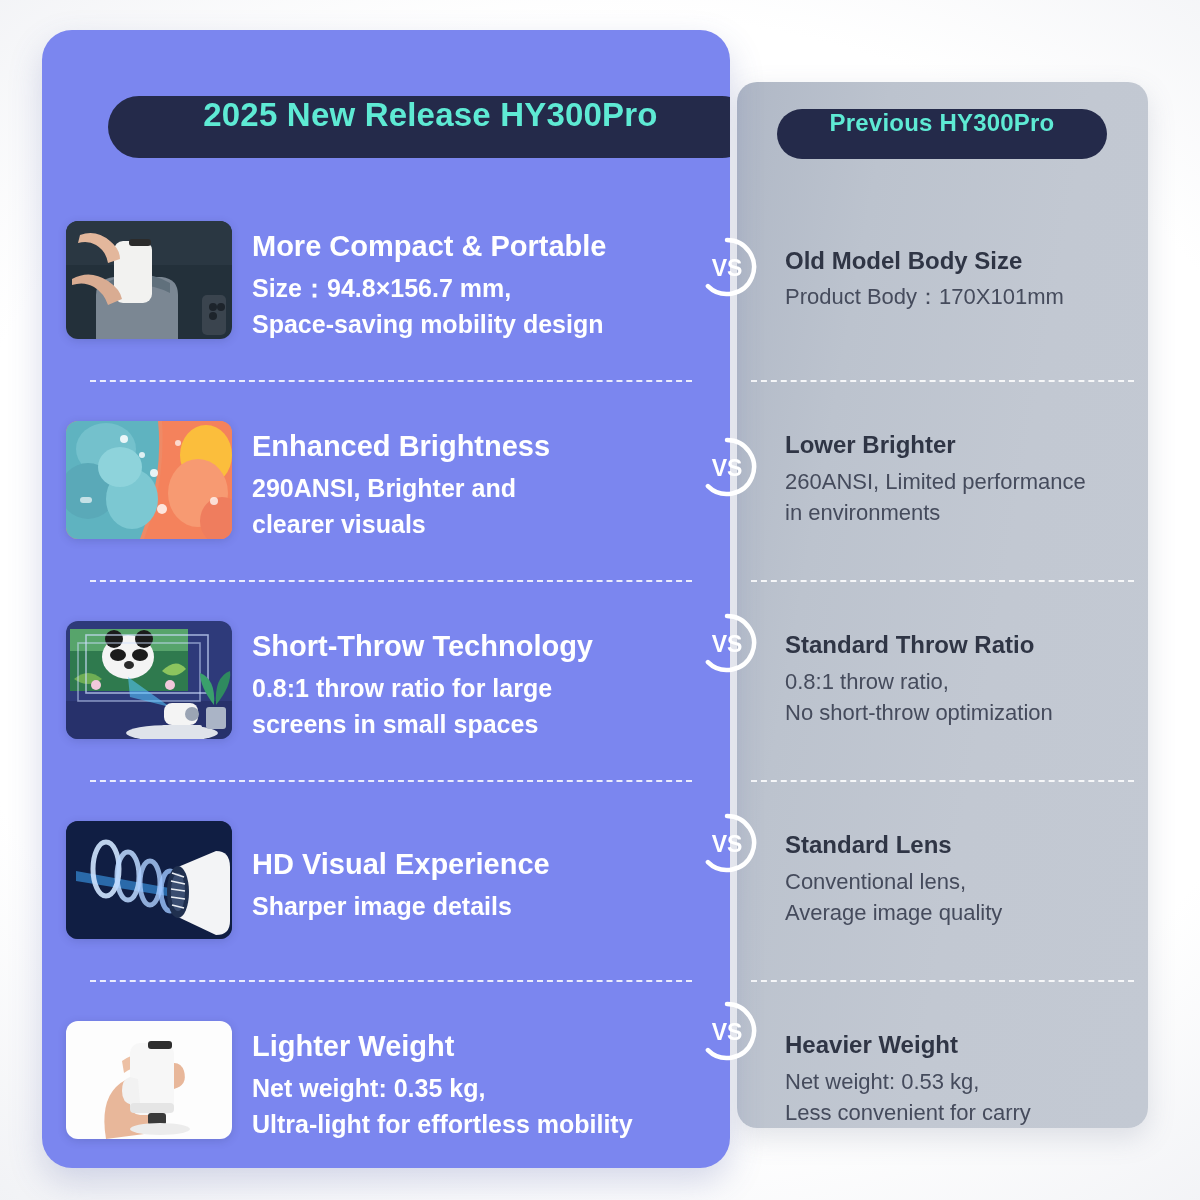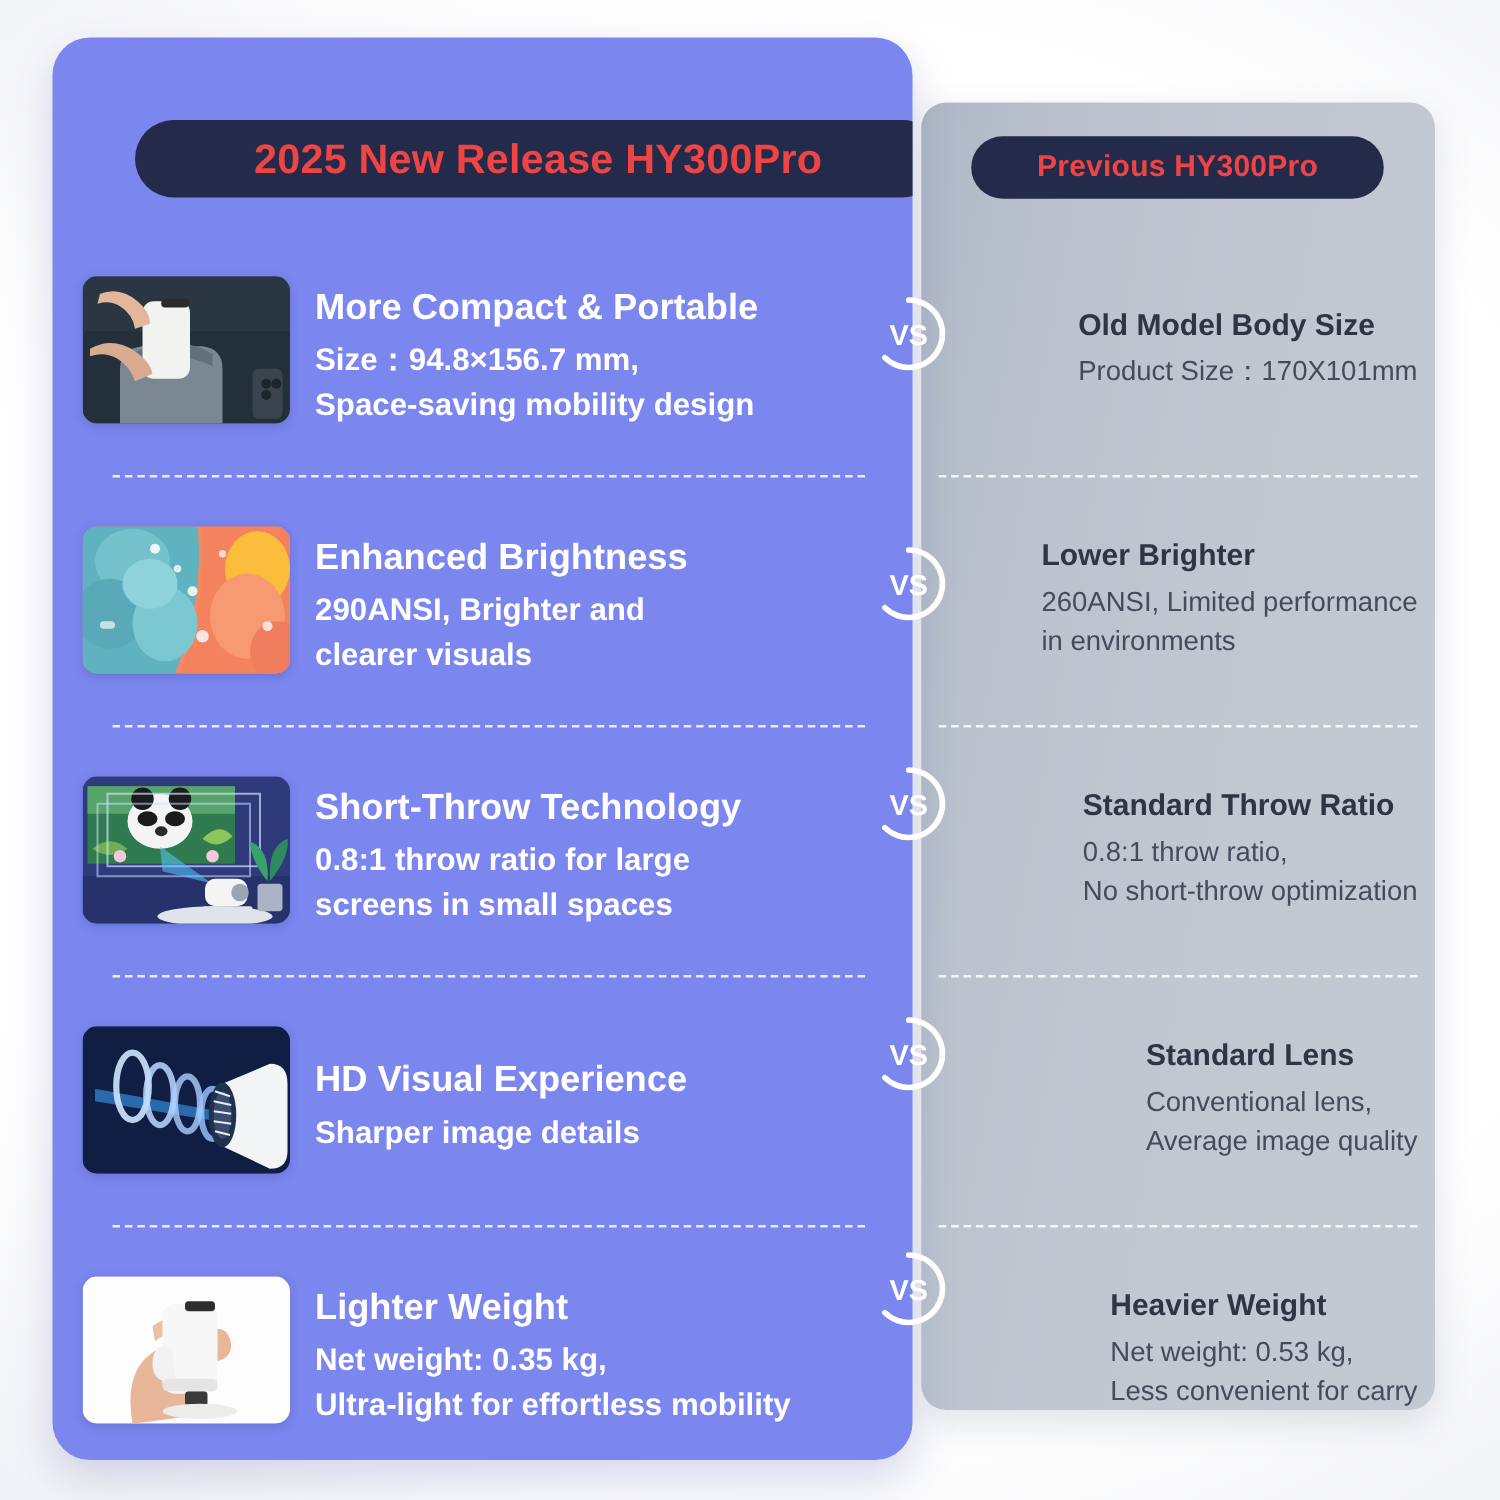"2025 New Release HY300Pro" .pill { align-items: center -> flex-start; color: #ef4444 -> #5eead4 }
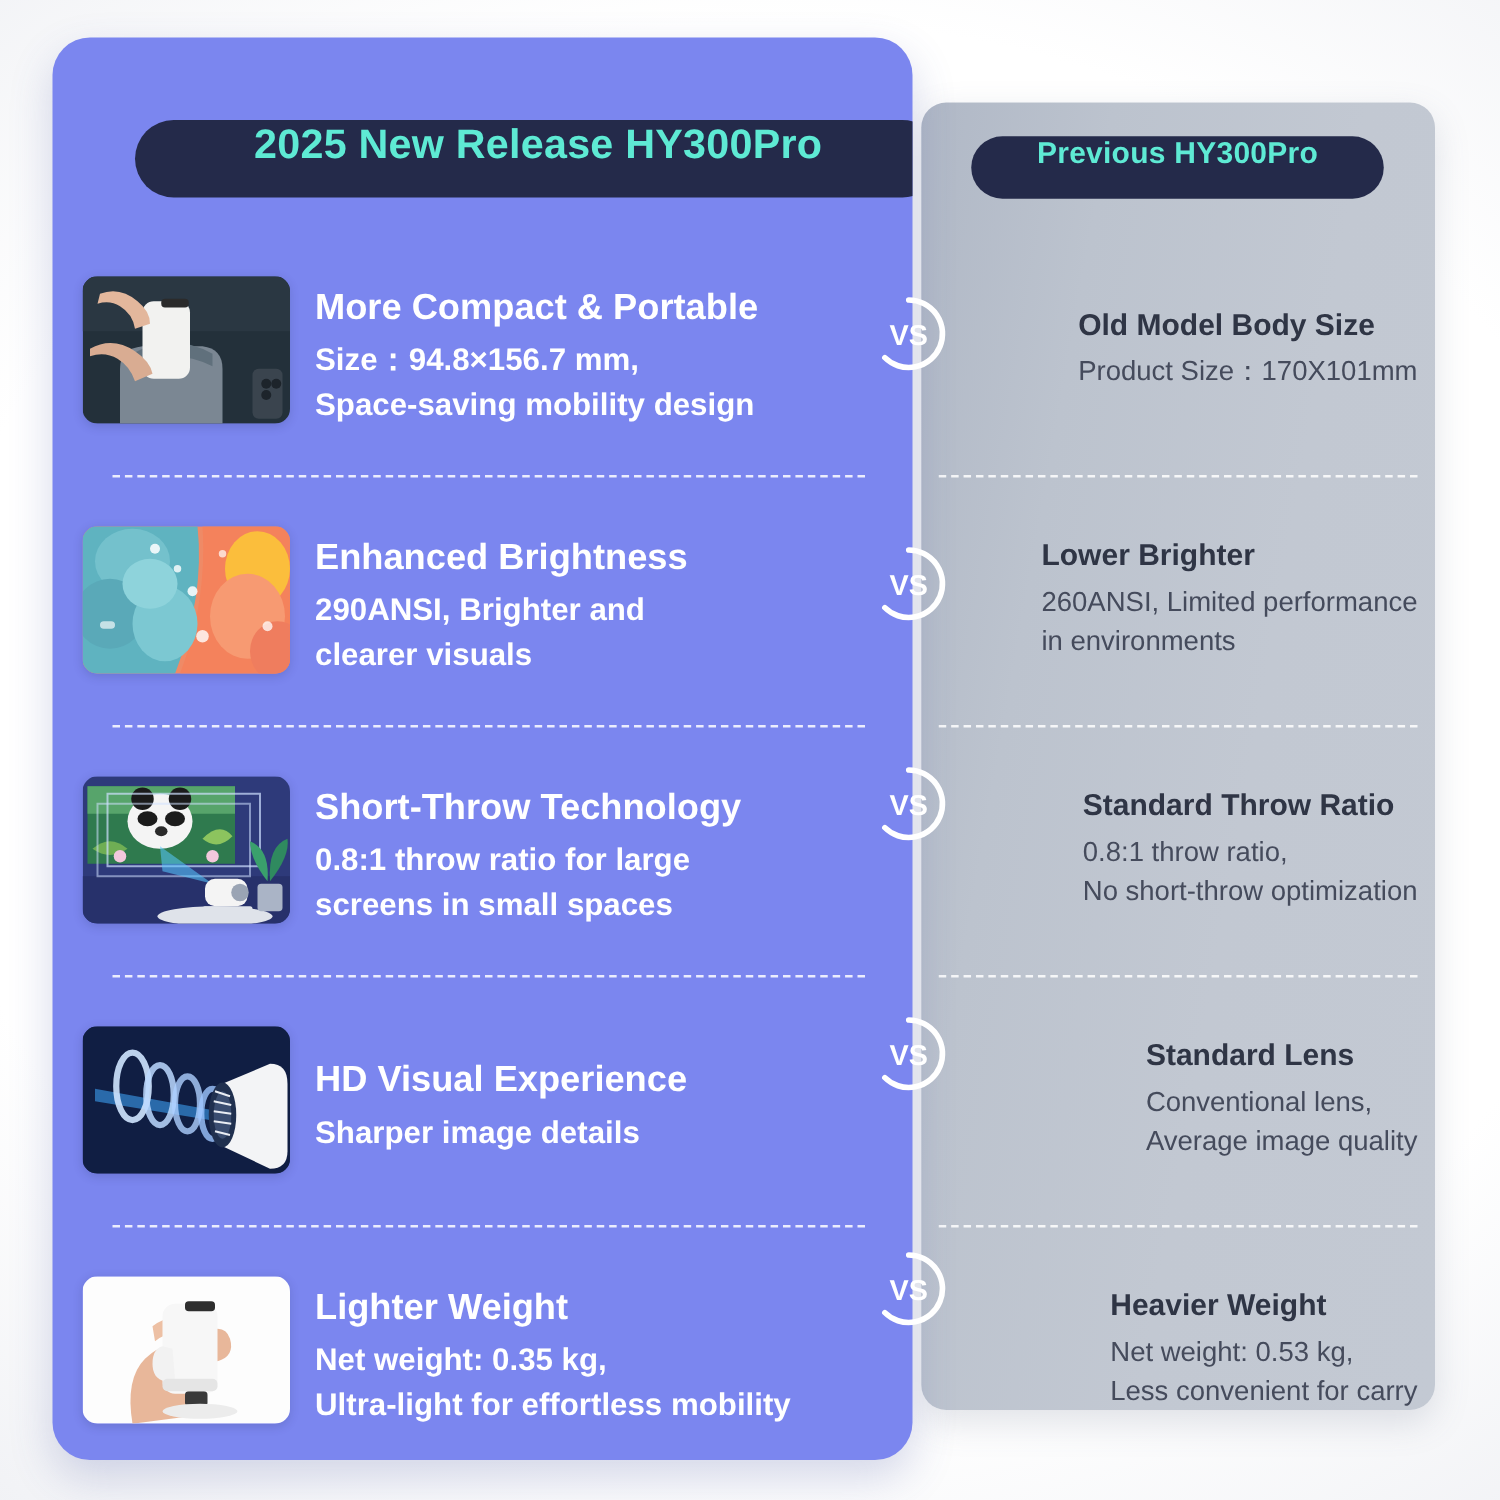"Old Model Body Size" .row-right { align-items: flex-end -> none }
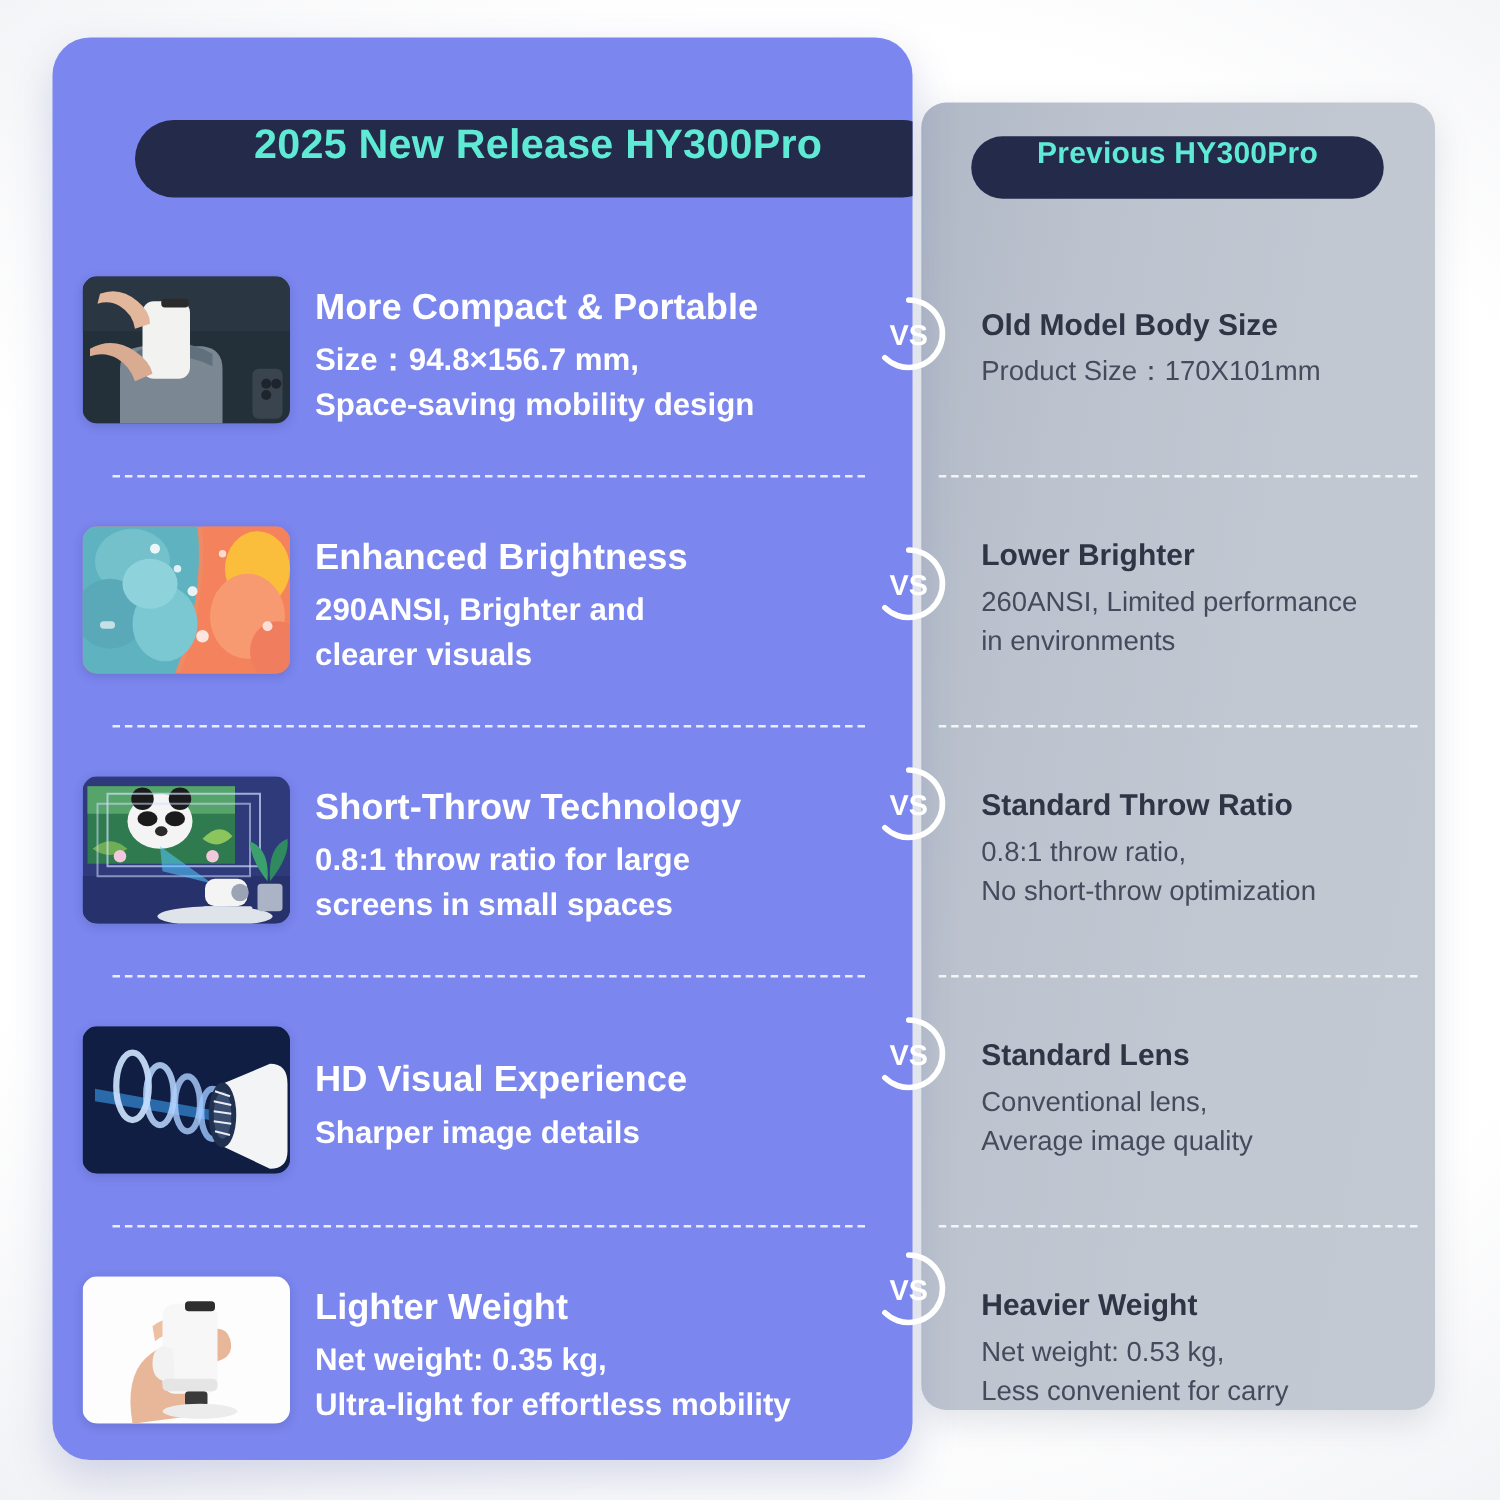"Product Size：170X101mm" div.ln { text: Size -> Body }
